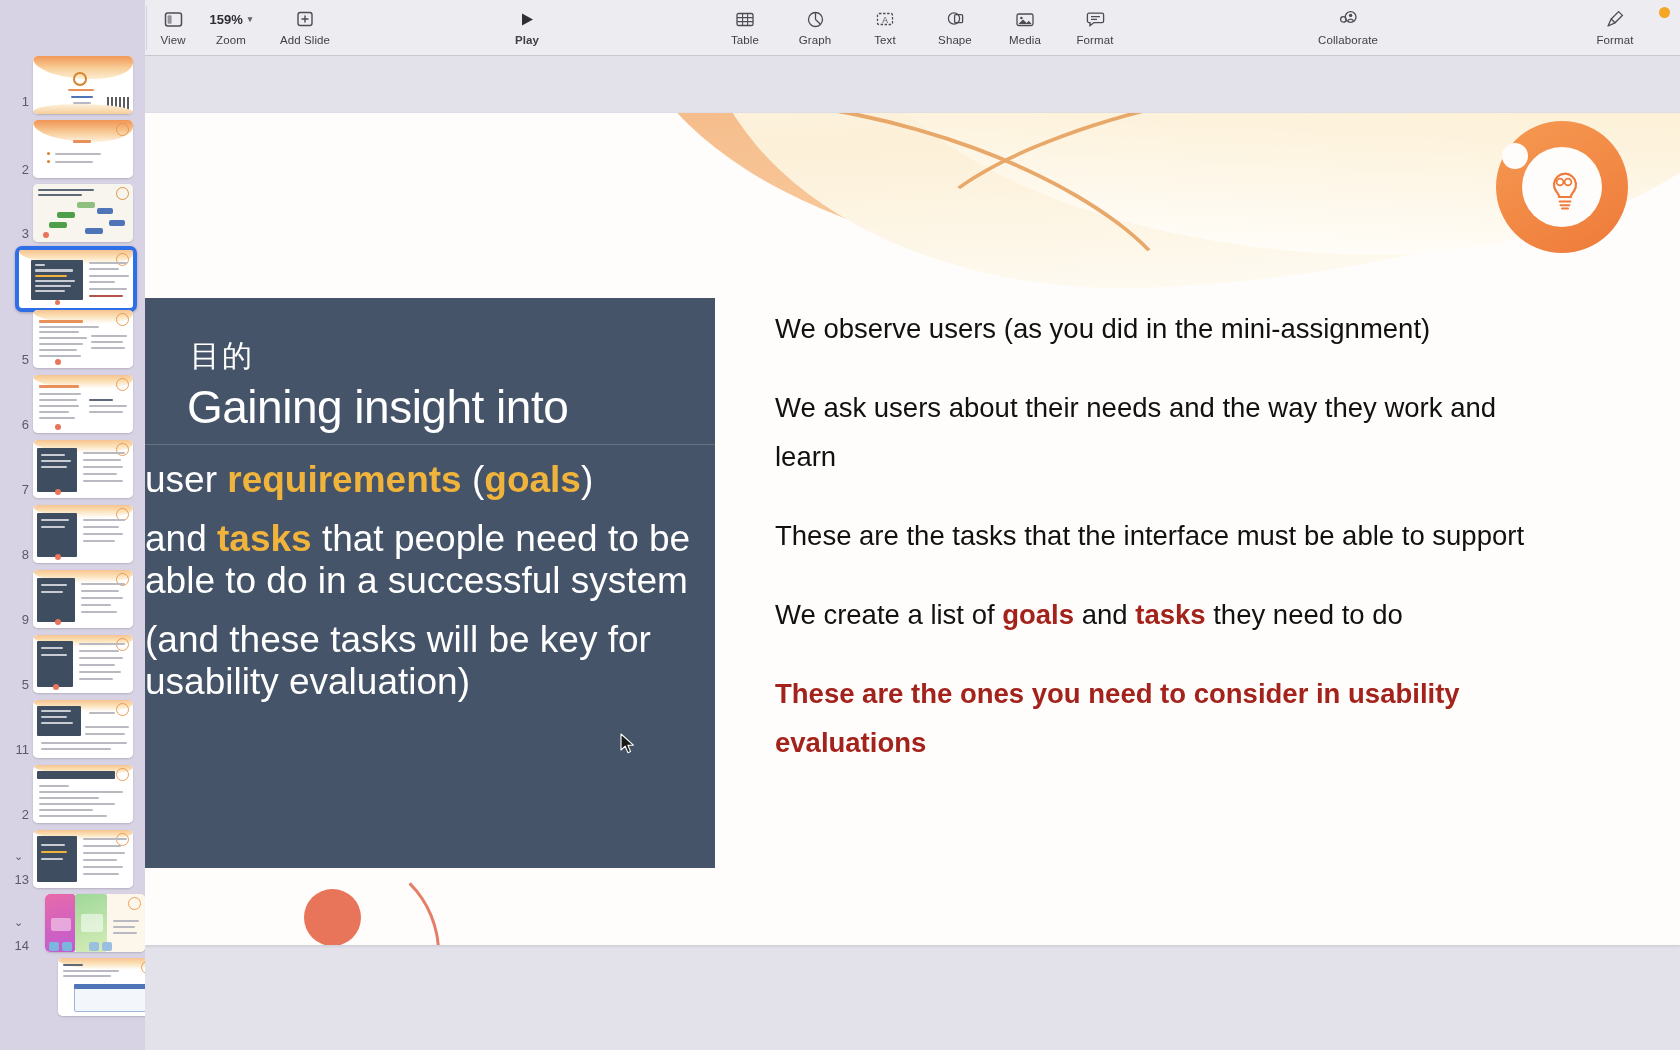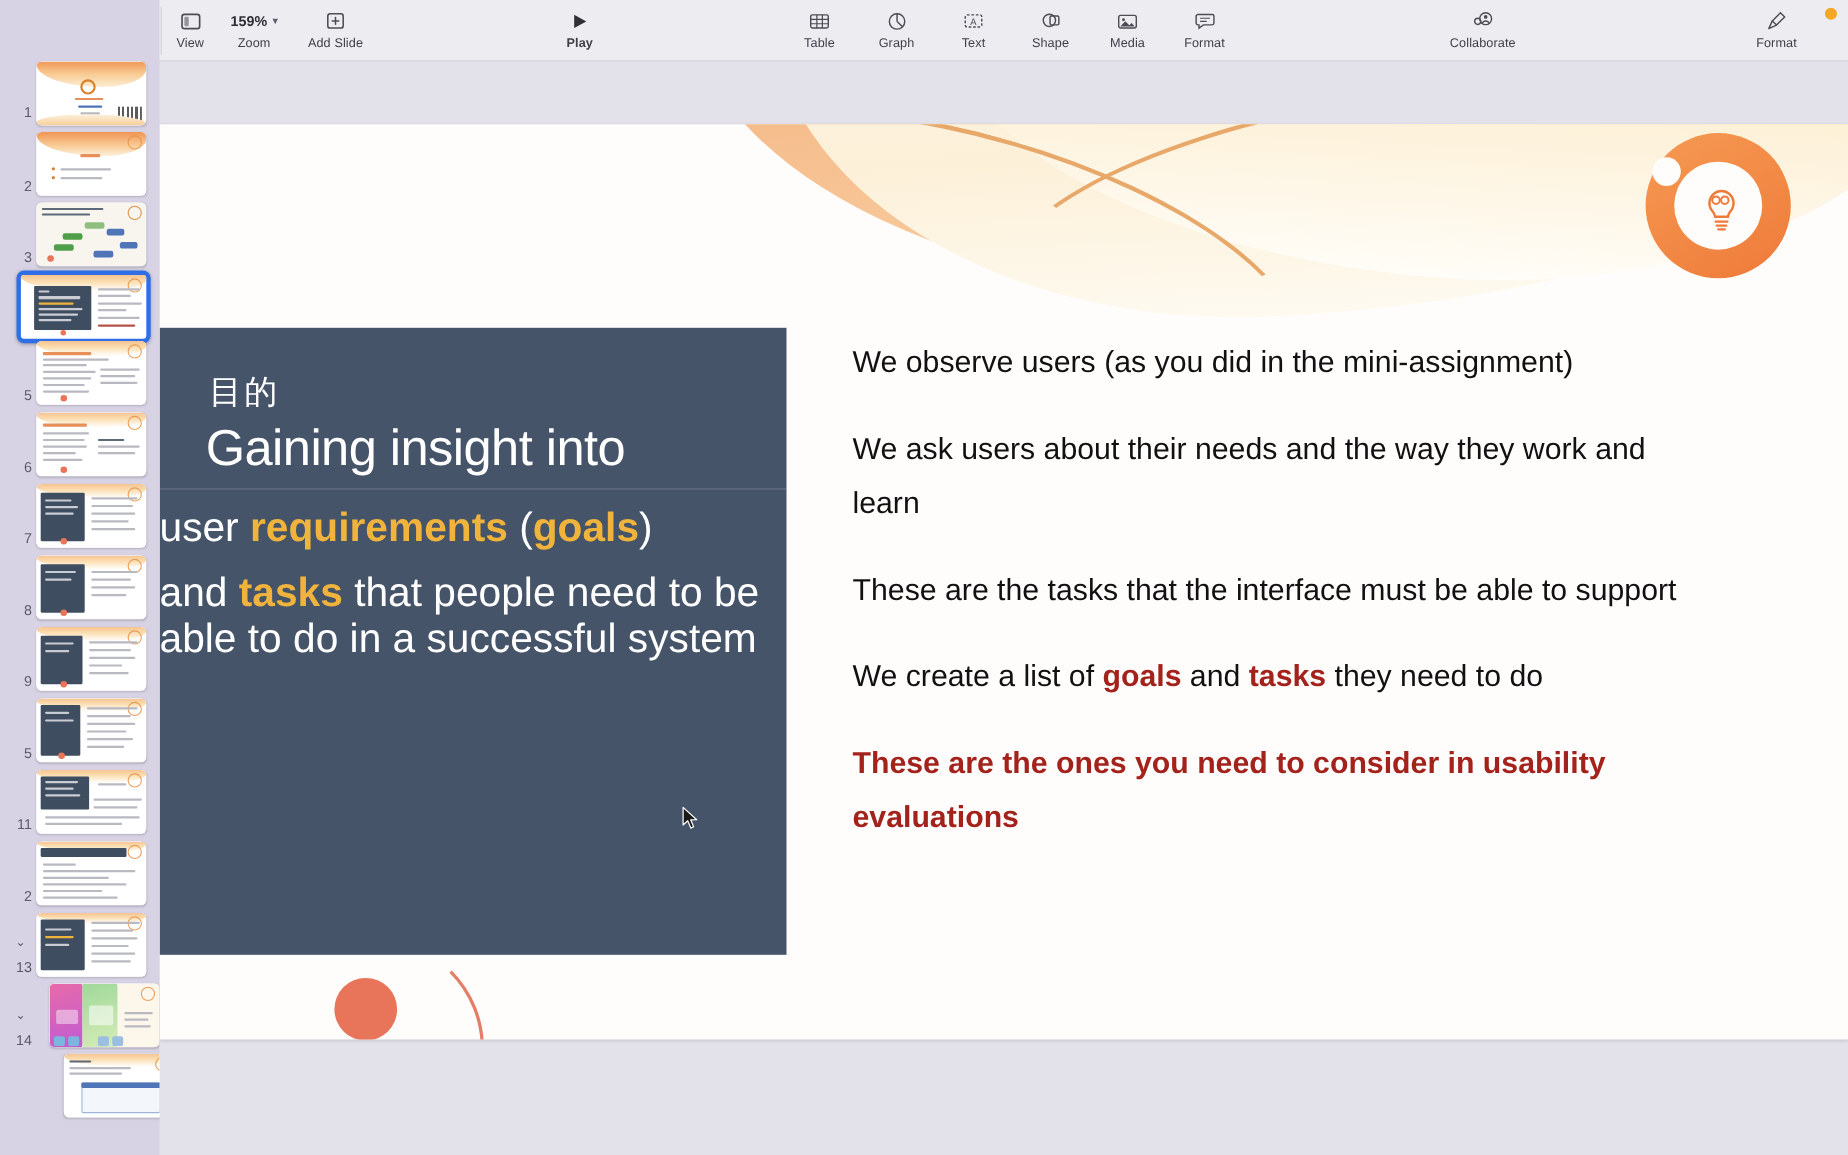"(and these tasks will be" p { html: none -> <p> <span>(and these tasks will be key for usability evaluation)</span> </p> }
